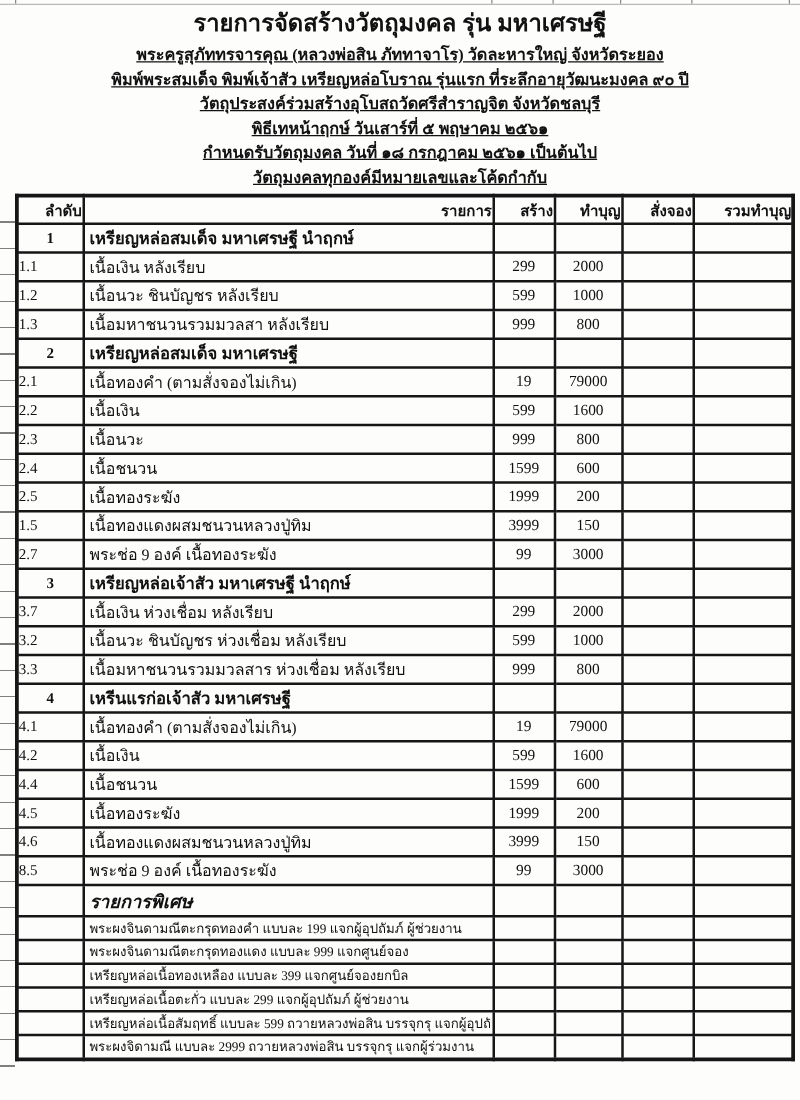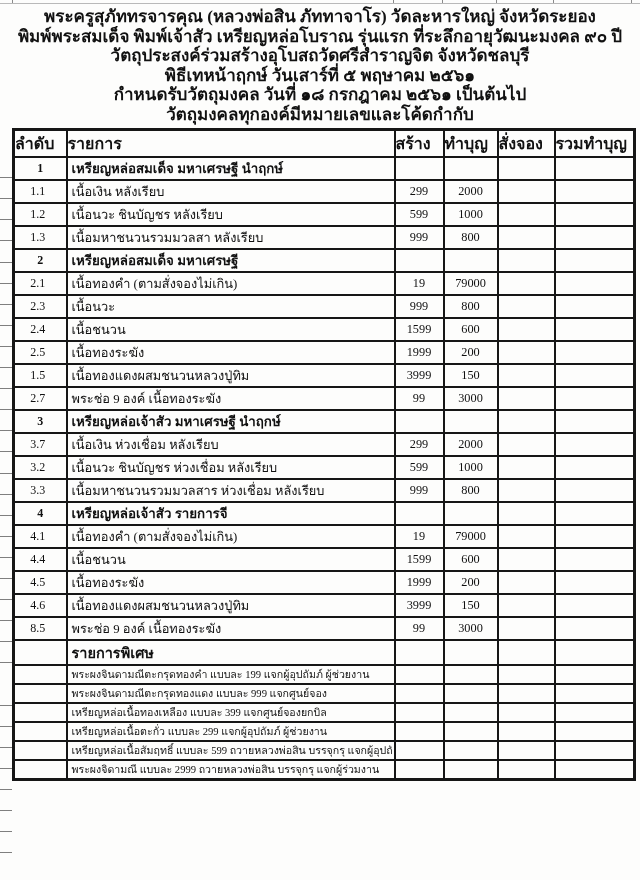"รายการจัดสร้างวัตถุมงคล รุ่น มหาเศรษฐี" div.title { html: none -> <div>รายการจัดสร้างวัตถุมงคล รุ่น มหาเศรษฐี</div> }
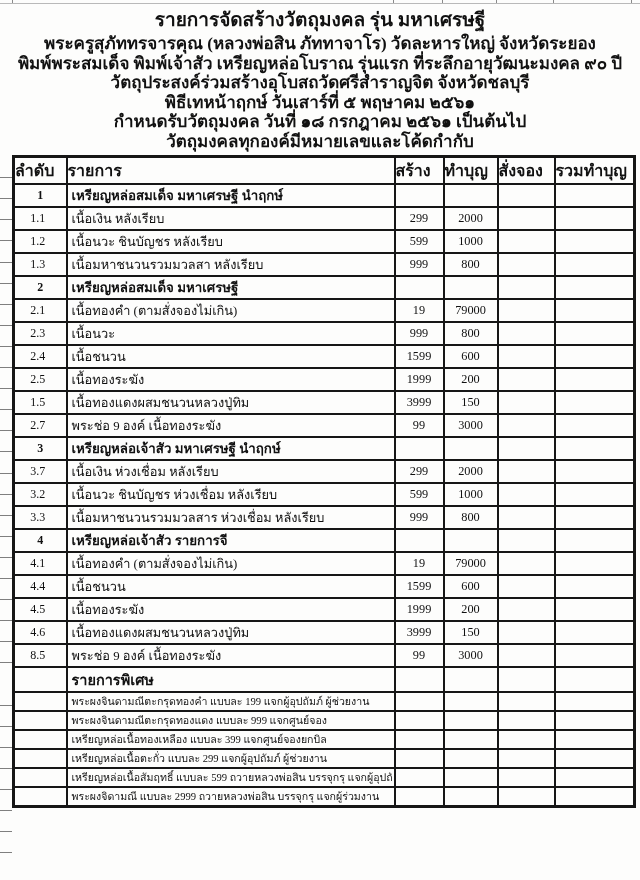"พระครูสุภัททรจารคุณ (หลวงพ่อสิน" .subline { font-size: 17px -> 13px; text-decoration: none -> underline }
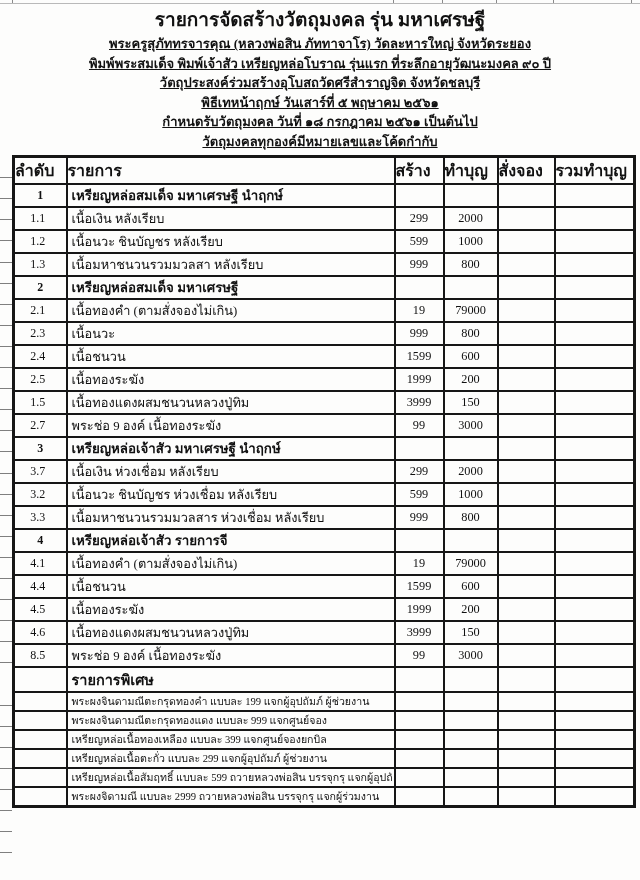"ลำดับ" thead th { font-size: 16px -> 12px; text-align: left -> right }
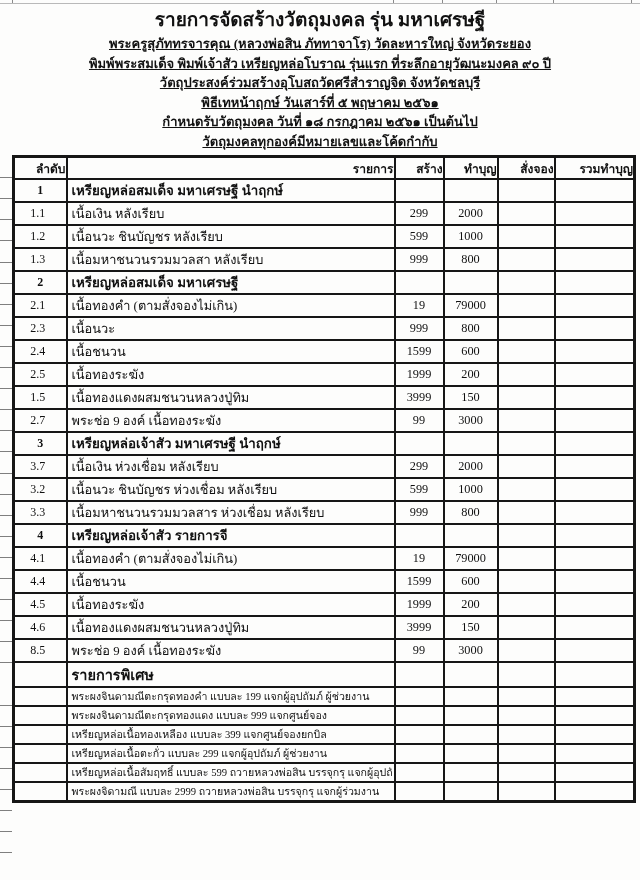"1.1" td.no { text-align: center -> left }
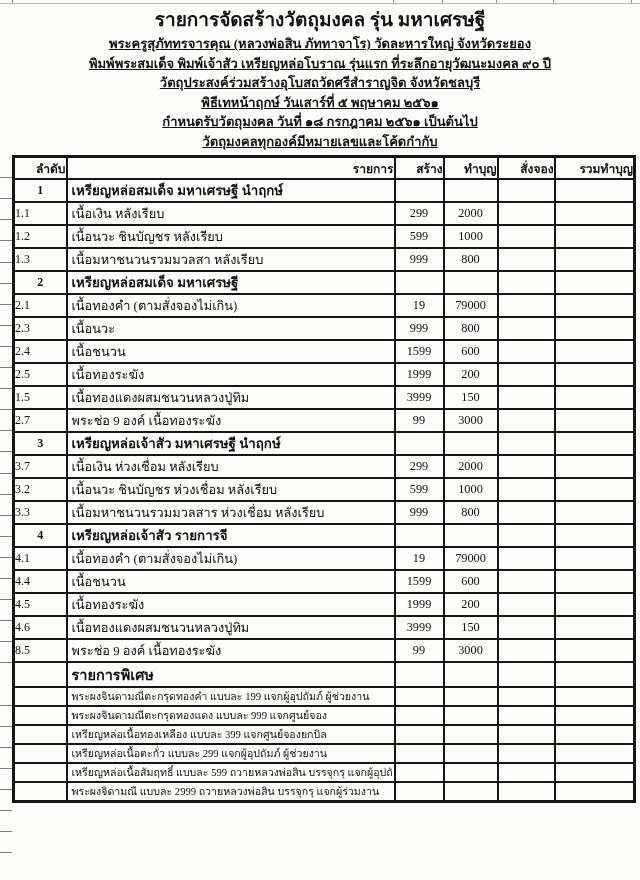"2.2" tr.item { html: none -> <tr> <td>2.2</td> <td>เนื้อเงิน</td> <td>599</td> <td>1600</td> <td></td> <td></td> </tr> }
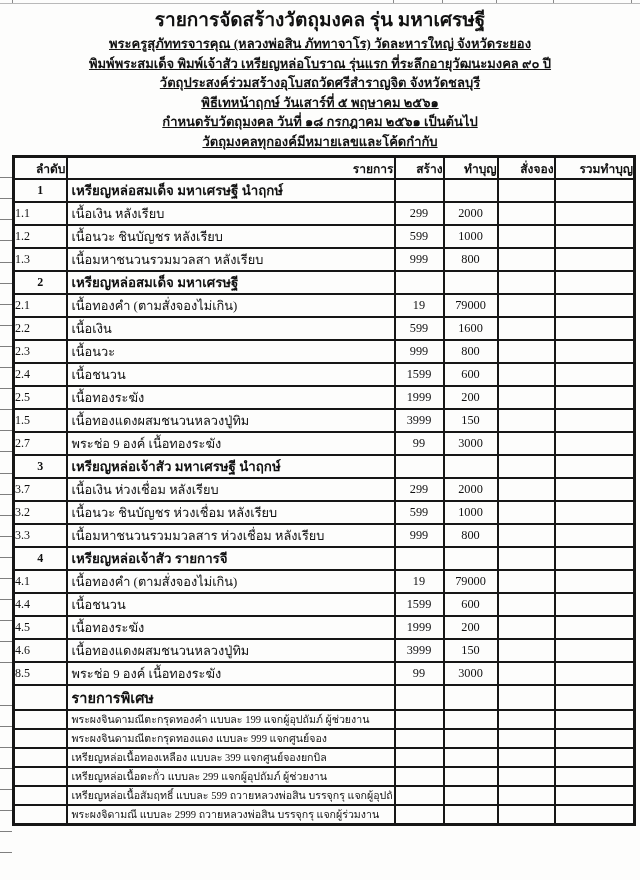"เหรียญหล่อเจ้าสัว รายการจี" td.item { text: เหรียญหล่อเจ้าสัว รายการจี -> เหรีนแรก่อเจ้าสัว มหาเศรษฐี }
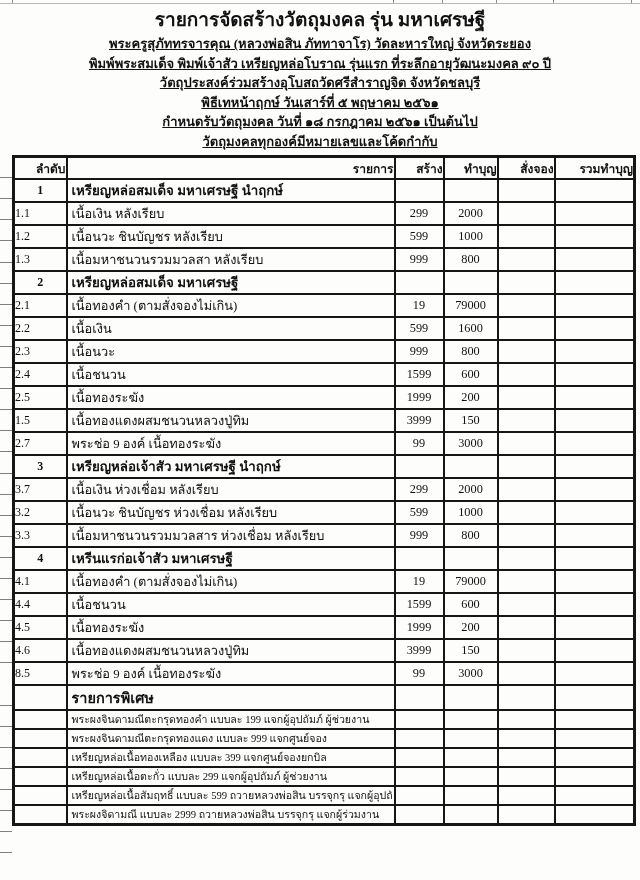"4.2" tr.item { html: none -> <tr> <td>4.2</td> <td>เนื้อเงิน</td> <td>599</td> <td>1600</td> <td></td> <td></td> </tr> }
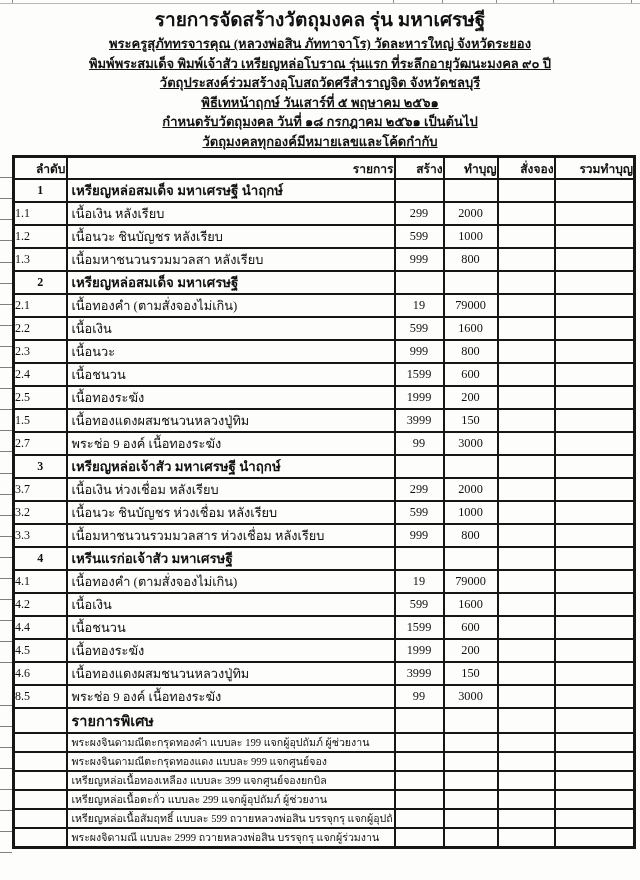"รายการพิเศษ" tr.special-header td.item { font-style: none -> italic }
